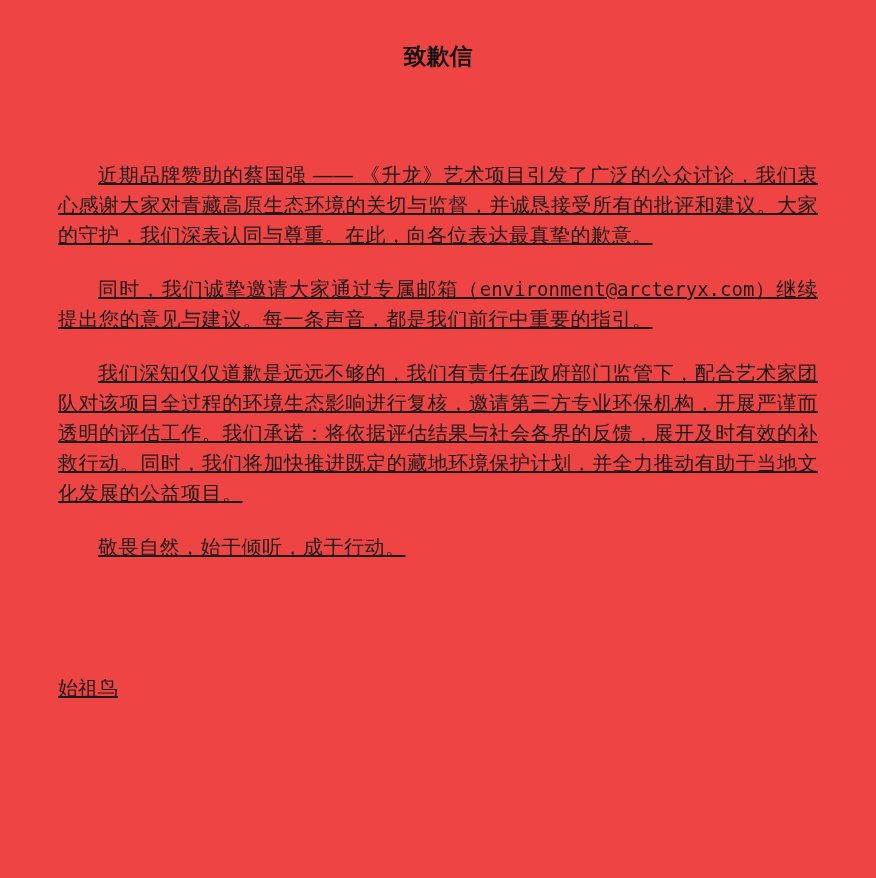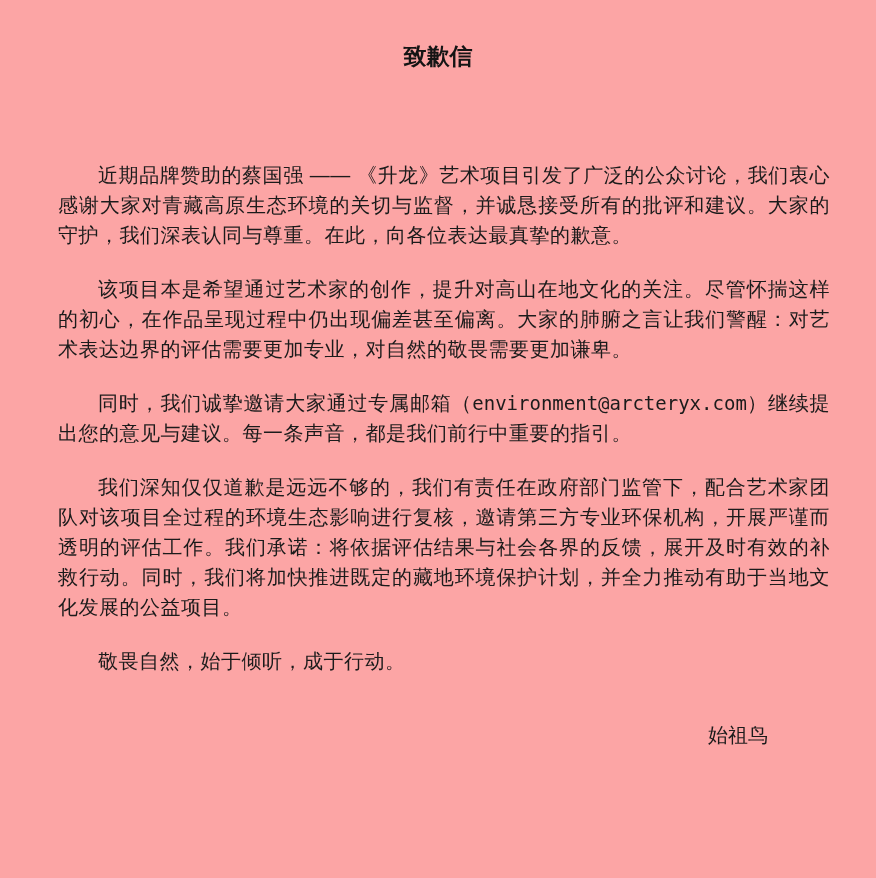"致歉信" .page { background: #fca5a5 -> #ef4444 }
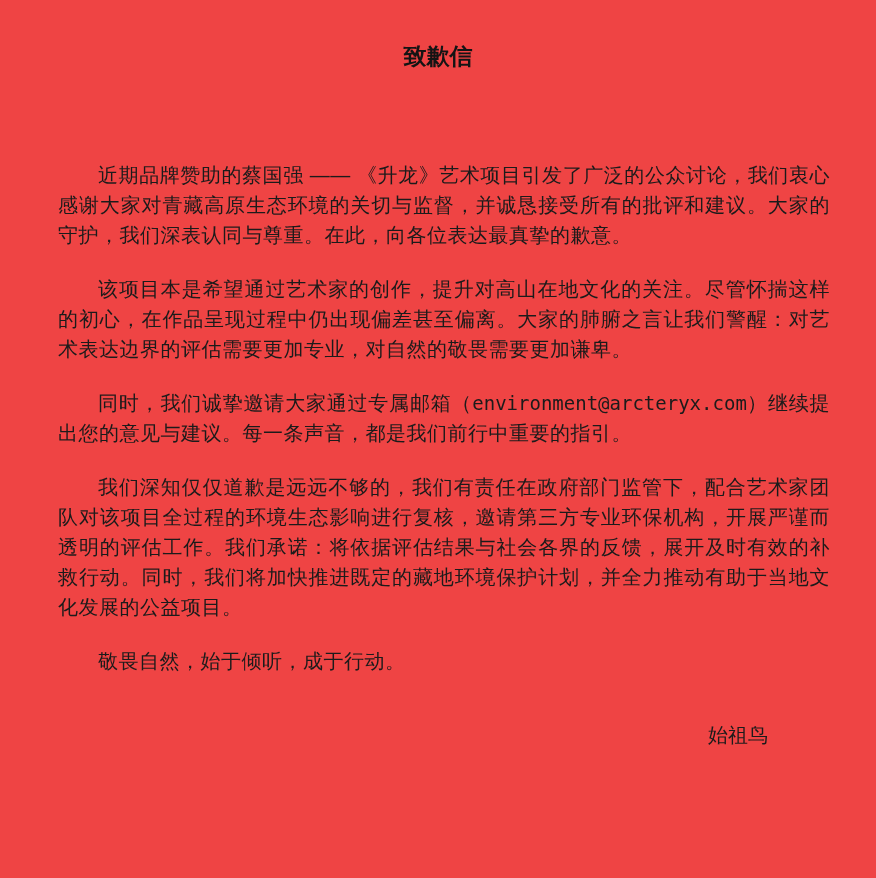"近期品牌赞助的蔡国强 ——" .content { padding: 88px 46px 0 58px -> 88px 58px 0 58px; text-decoration: none -> underline }
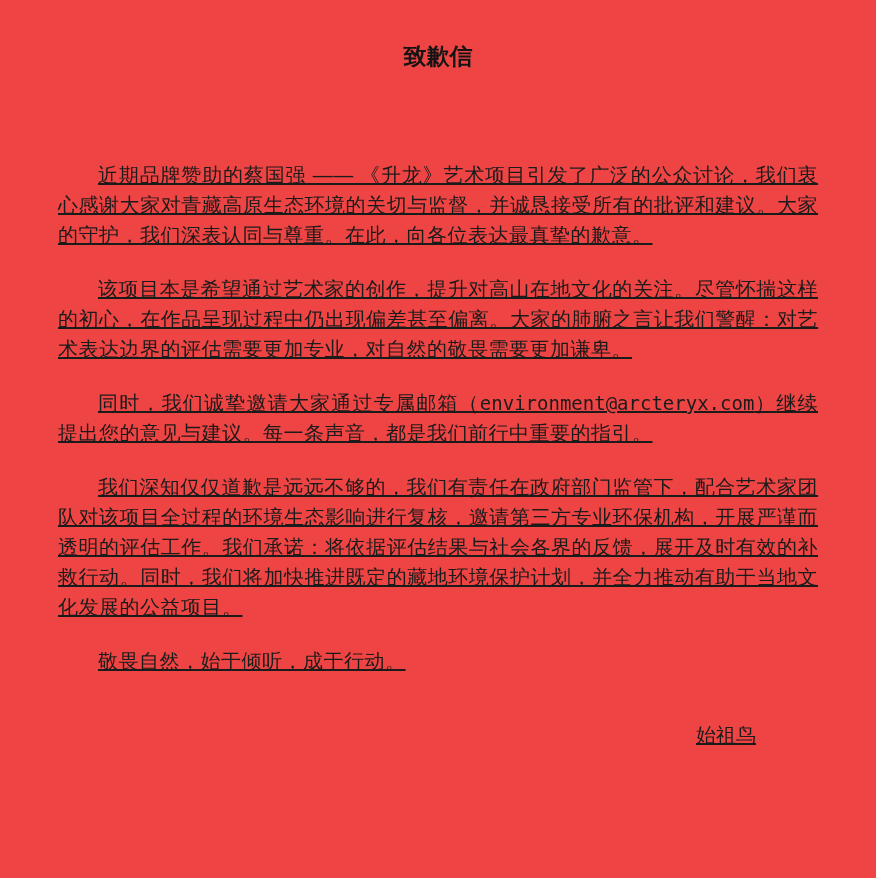"该项目本是希望通过艺术家的创作，提升对高山在地文化的关注。尽管怀揣这样的初心，在" p { html: <p>该项目本是希望通过艺术家的创作，提升对高山在地文化的关注。尽管怀揣这样的初心，在作品呈现过程中仍出现偏差甚至偏离。大家的肺腑之言让我们警醒：对艺术表达边界的评估需要更加专业，对自然的敬畏需要更加谦卑。</p> -> none }
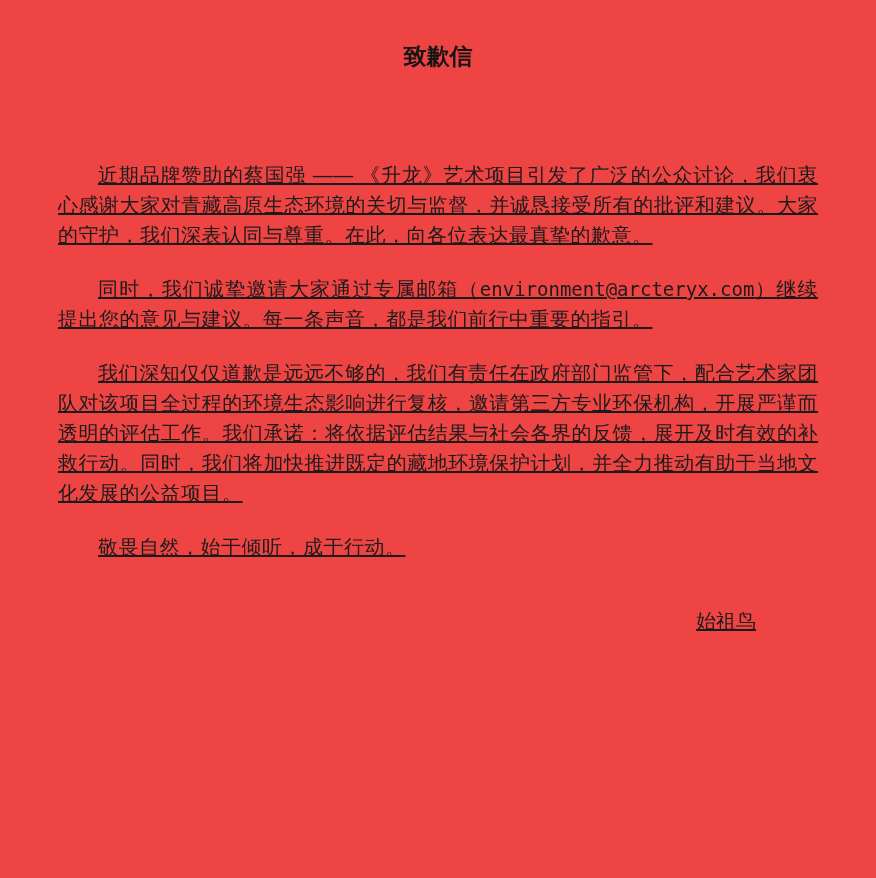"始祖鸟" .signature { margin-top: 44px -> 111px; text-align: right -> none }
